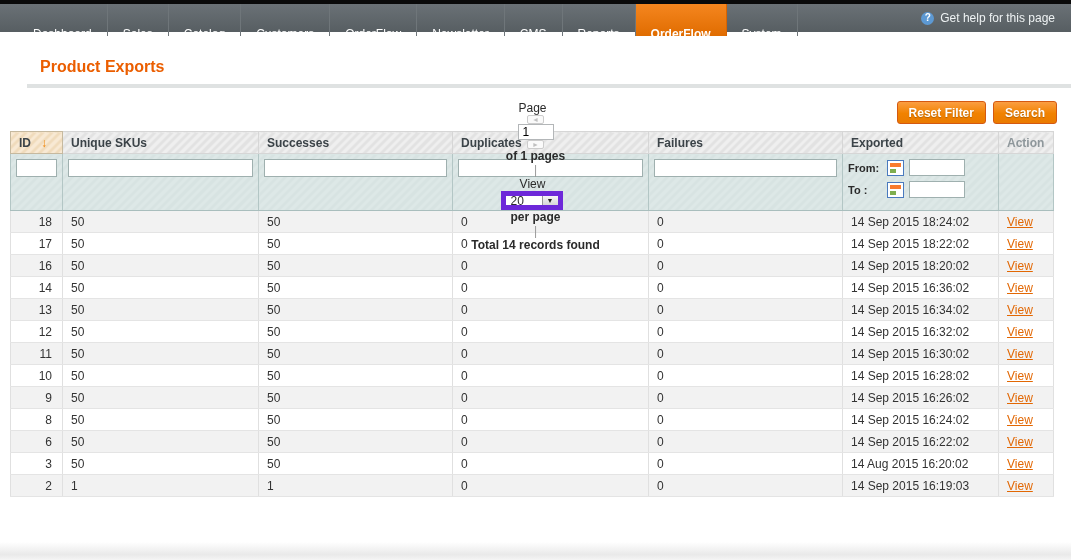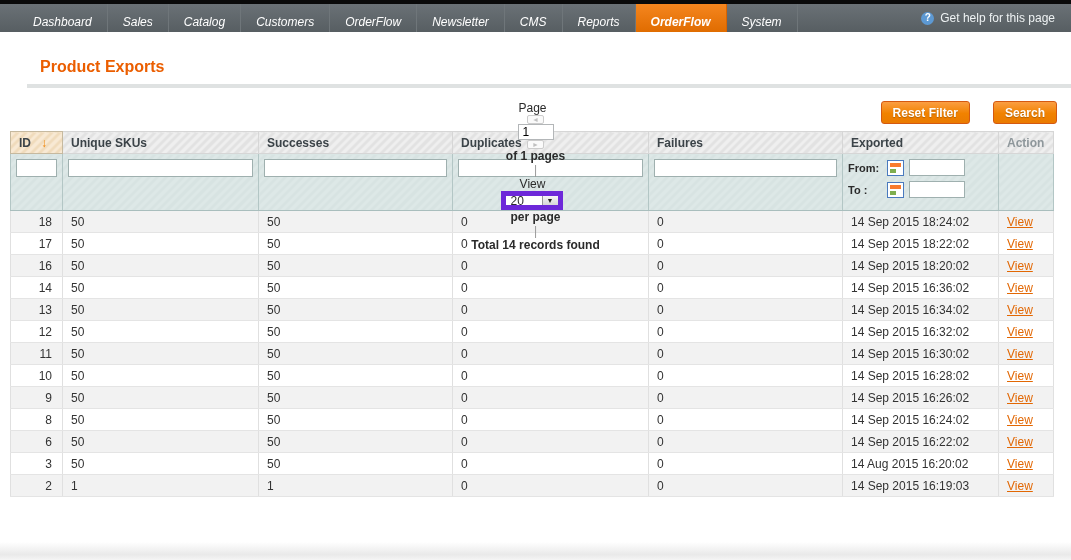"Dashboard" .nav-item { font-style: italic -> none; padding: 4px 15px -> 16px 15px }
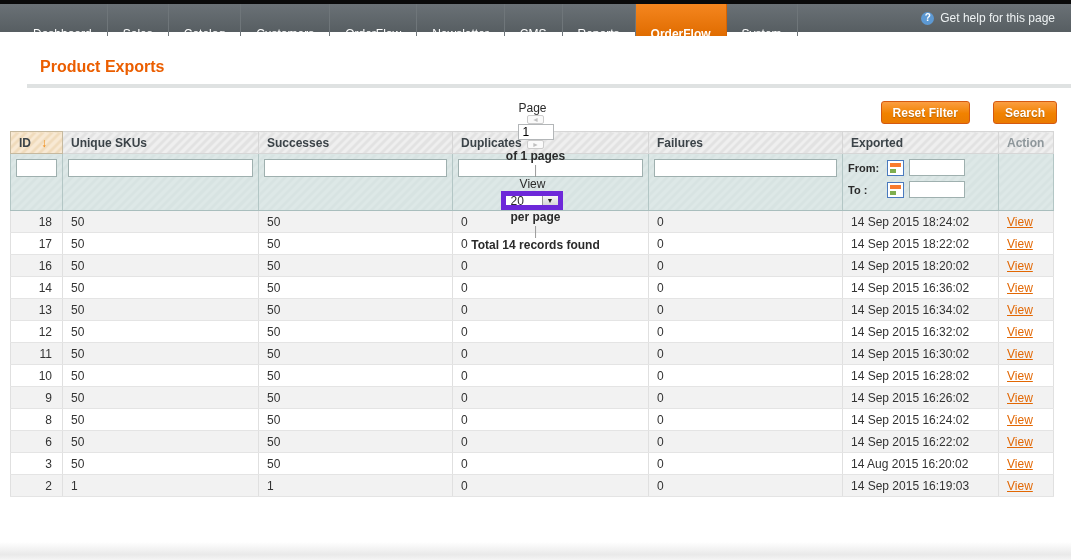"Reset Filter" .toolbar-right { gap: 23px -> 7px }
